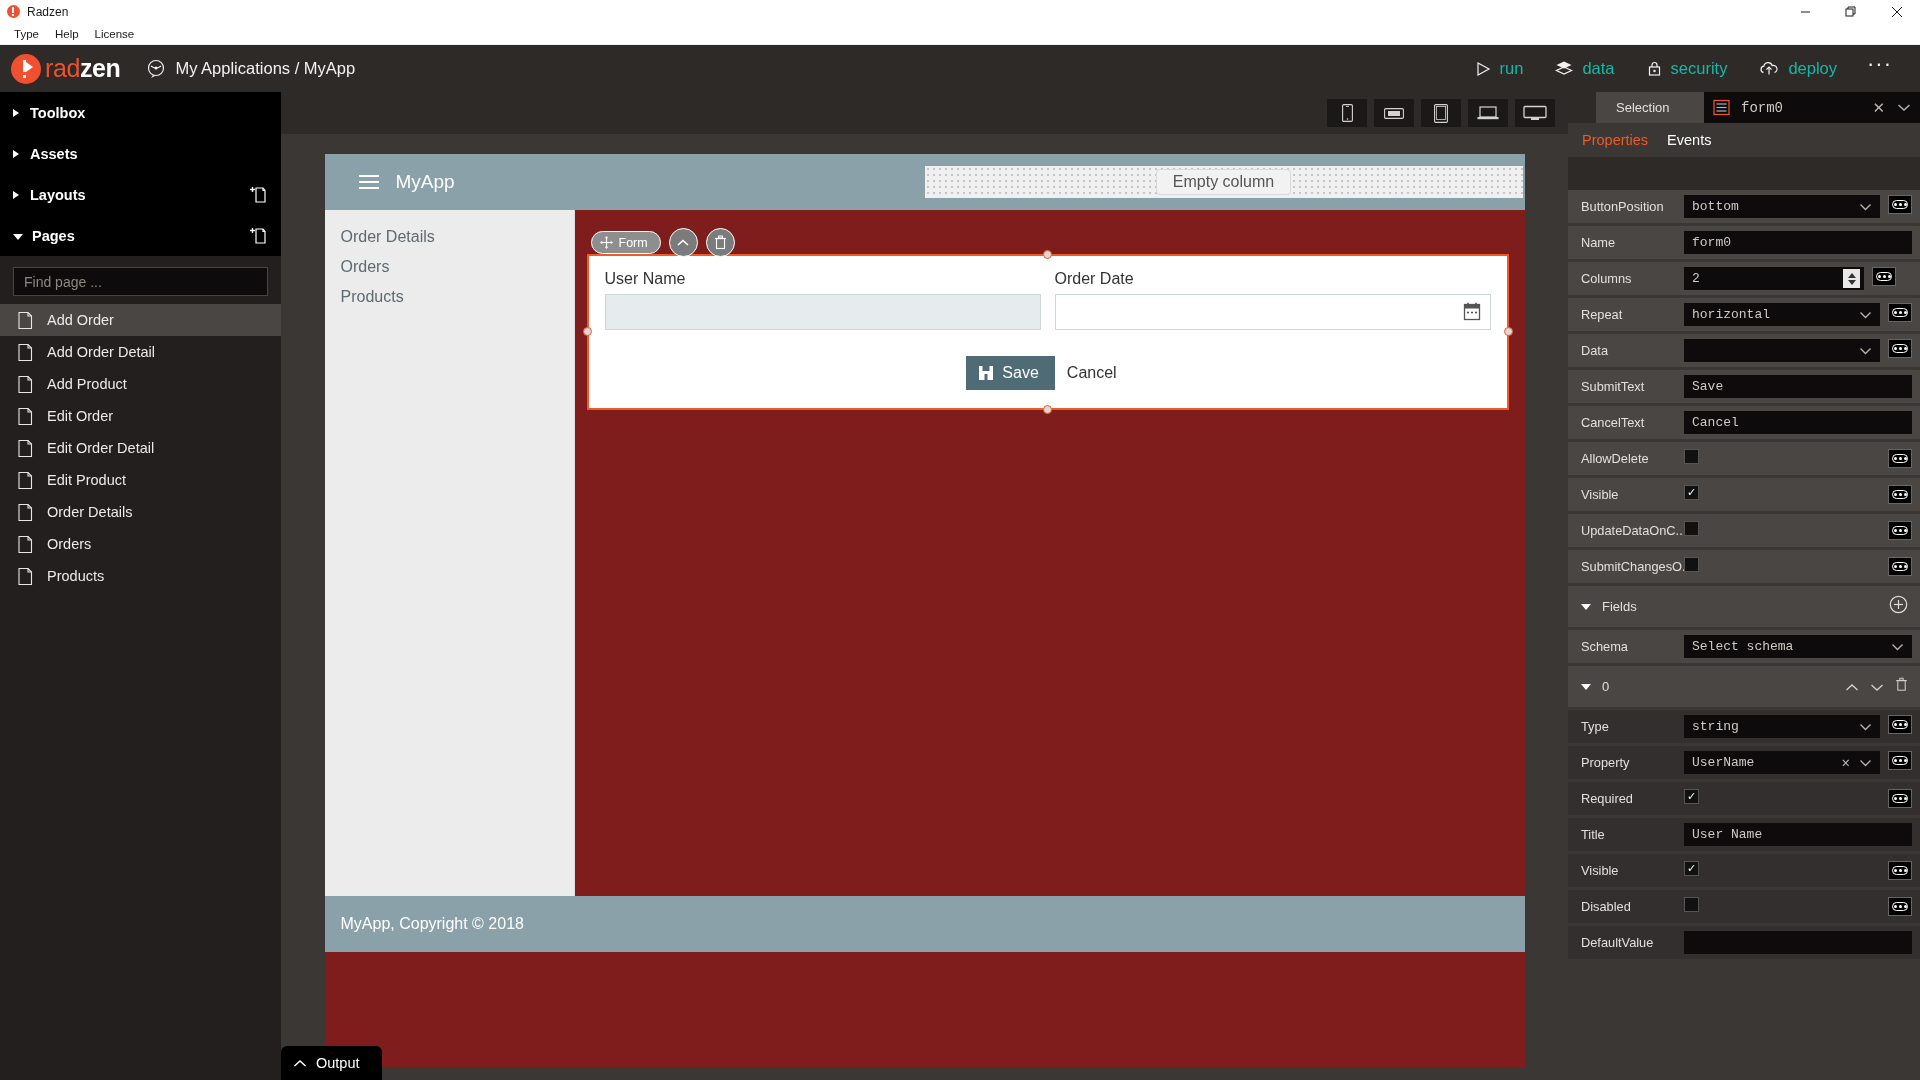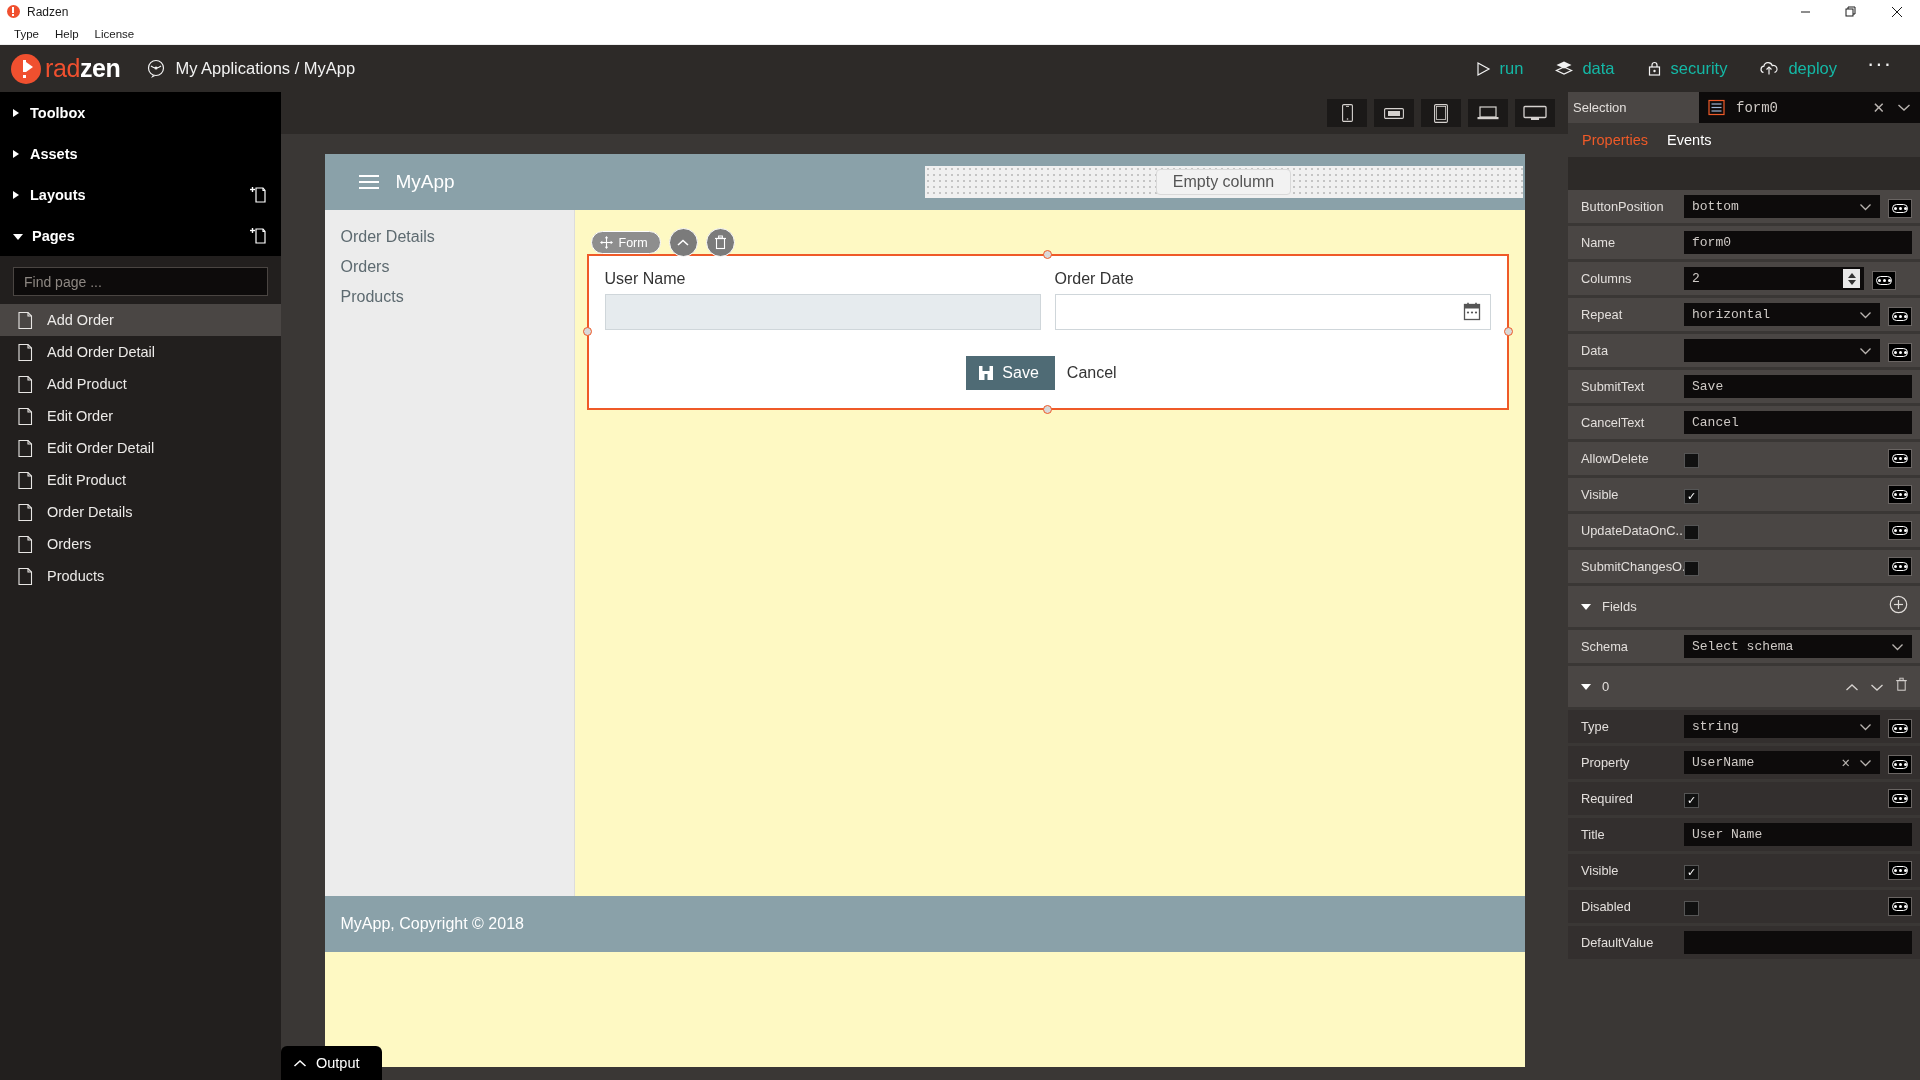"Selection" .sel-label { margin-left: none -> 28px; padding-left: 5px -> 20px; width: 131px -> 108px }
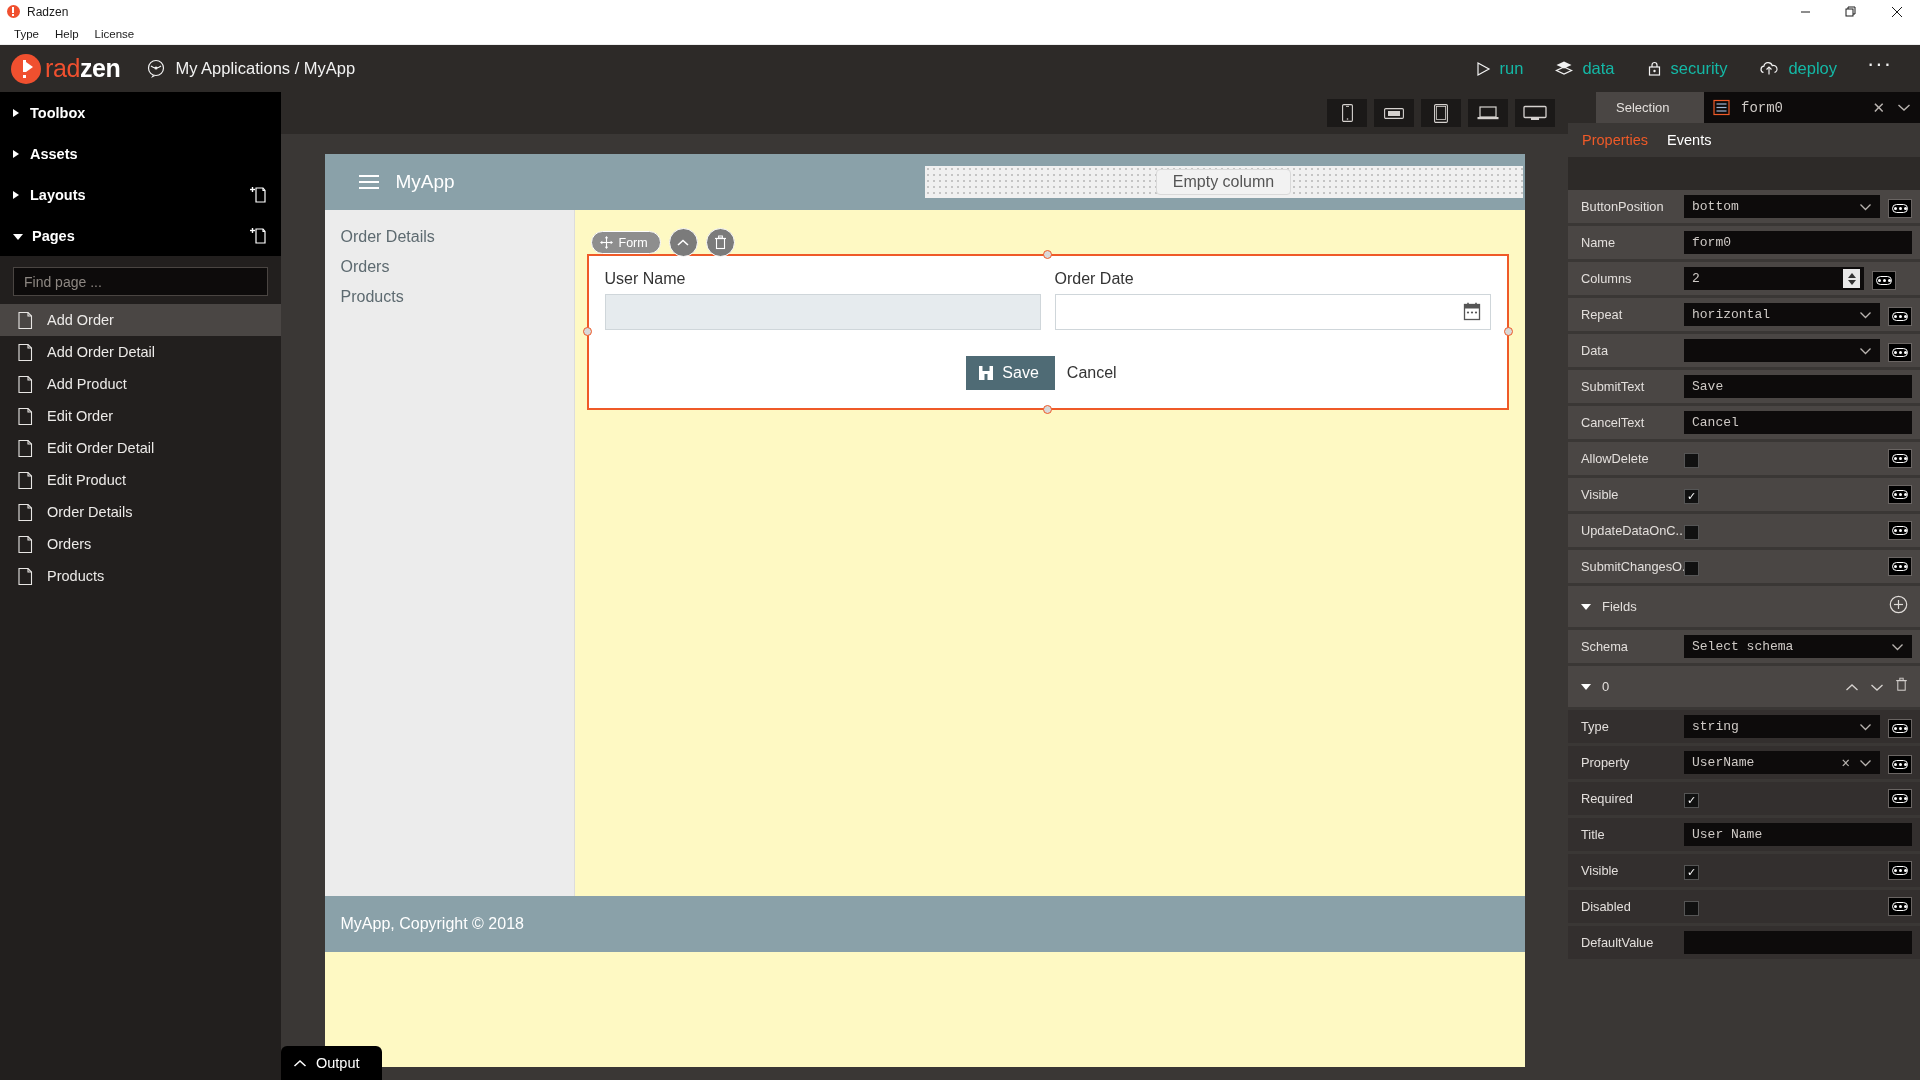"MyApp" .canvas-page { background: #fef9c3 -> #7f1d1d }
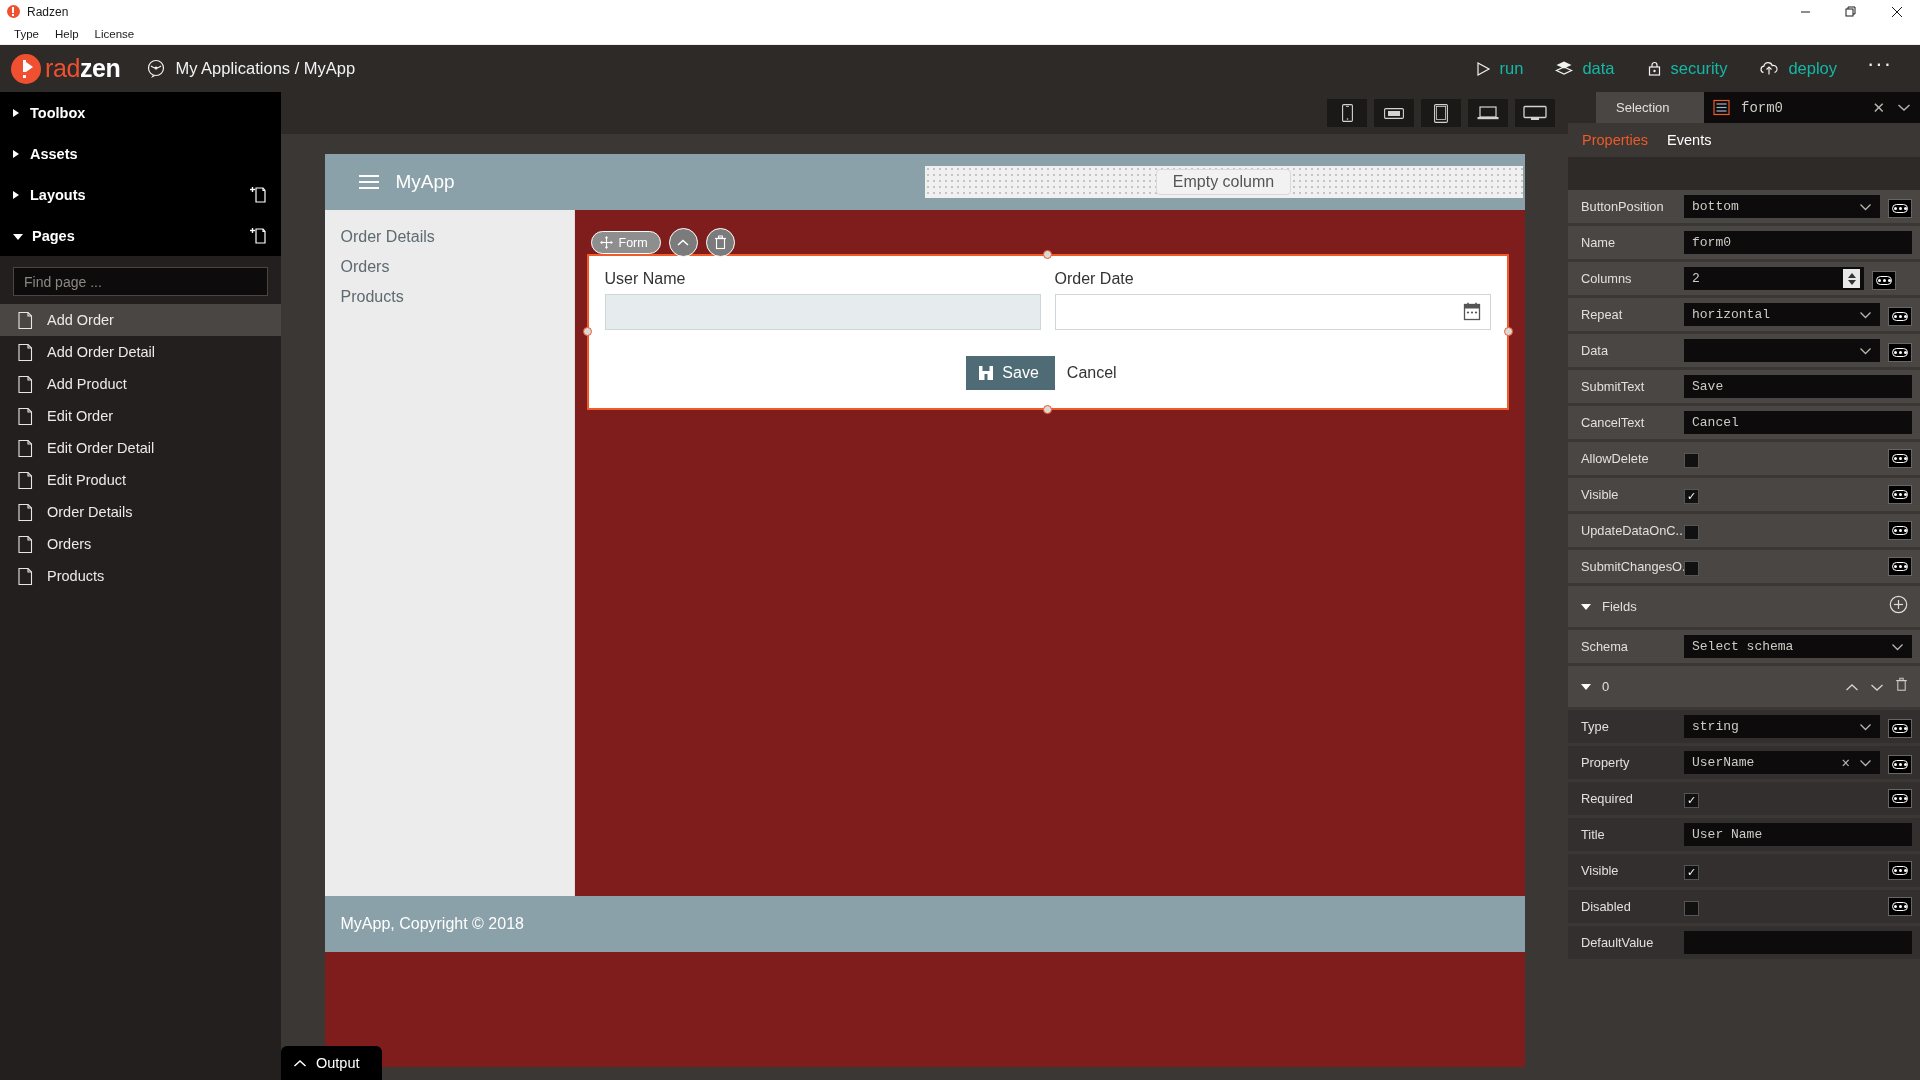"bottom" .pctl { align-items: flex-end -> flex-start }
